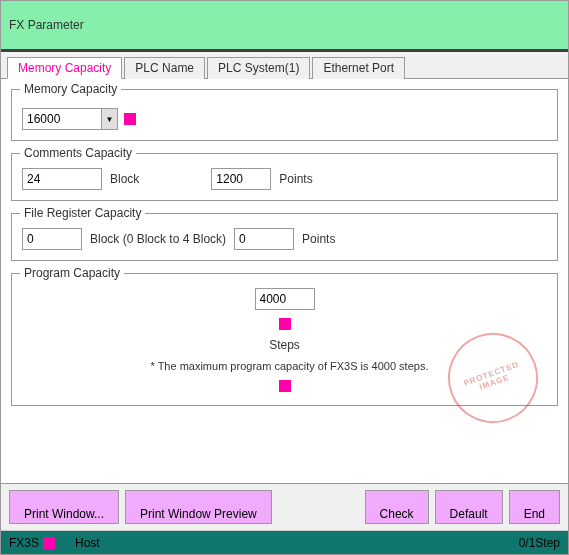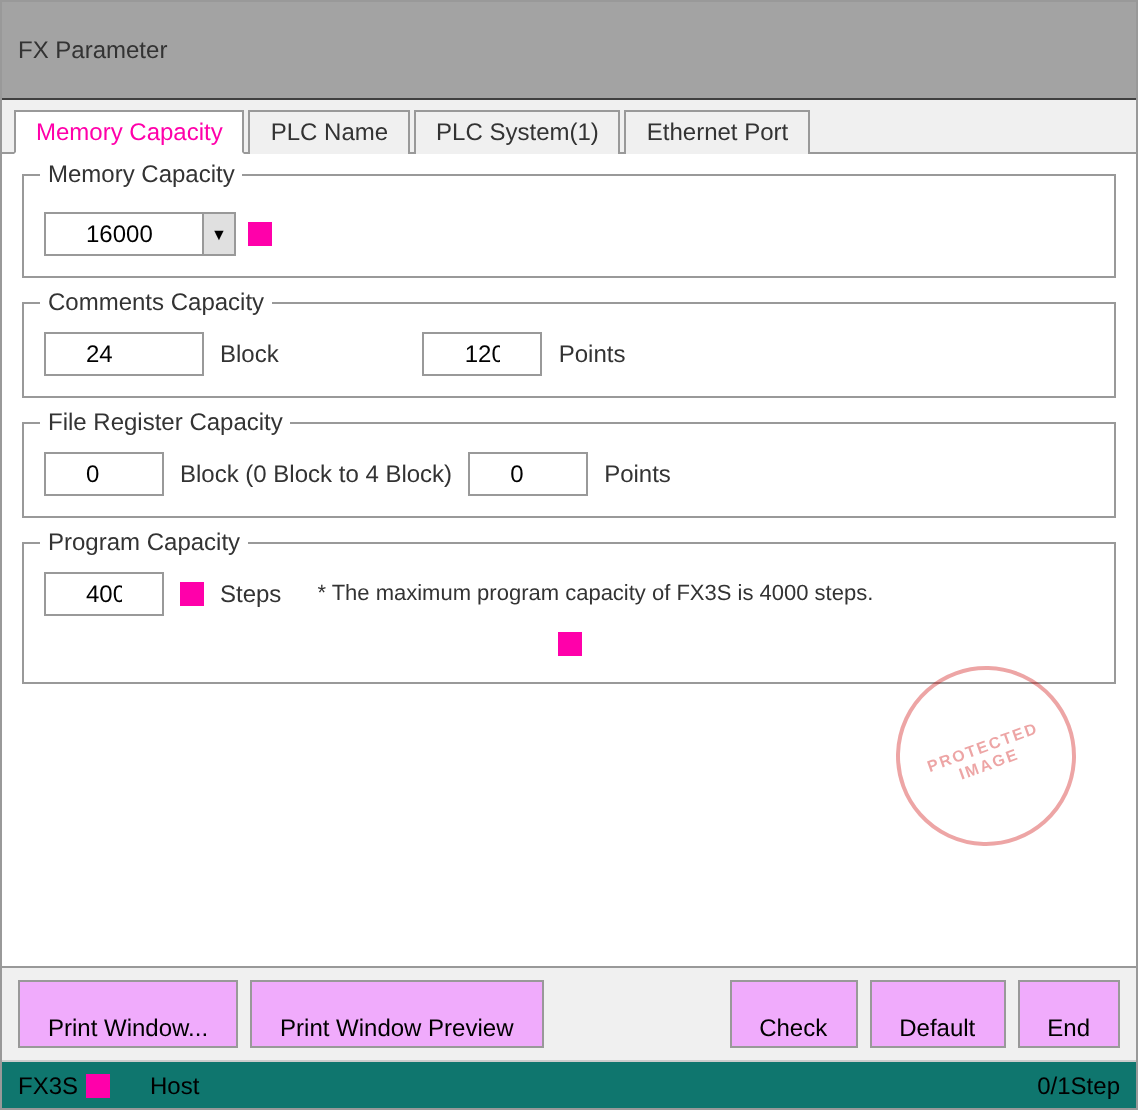"FX Parameter" .title-bar { background: #a3a3a3 -> #86efac; border-bottom: 1px solid #404040 -> 3px solid #404040 }
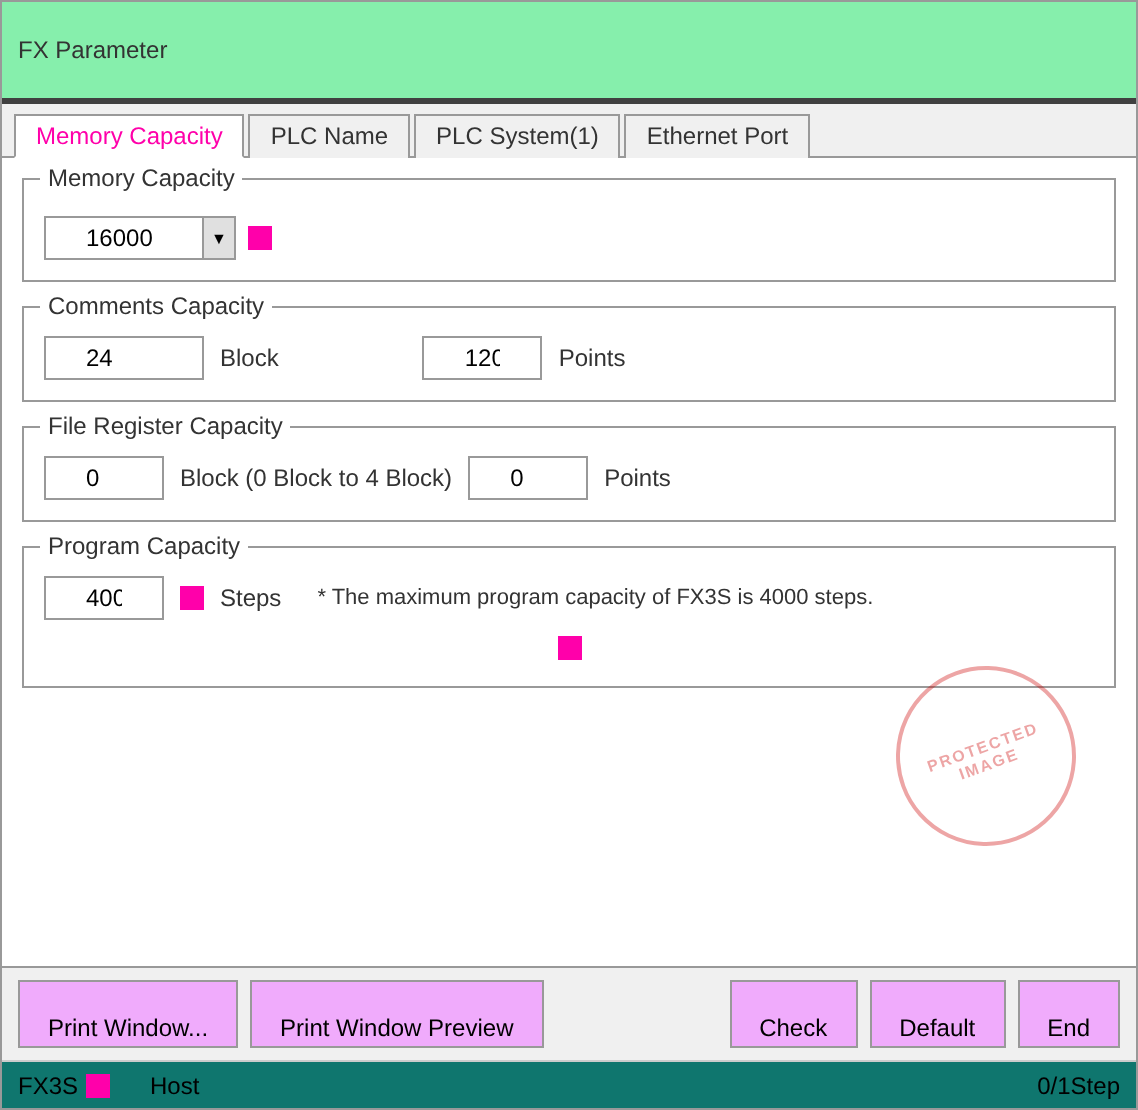"16000" .field-input { padding: 2px 20px -> 2px 4px }
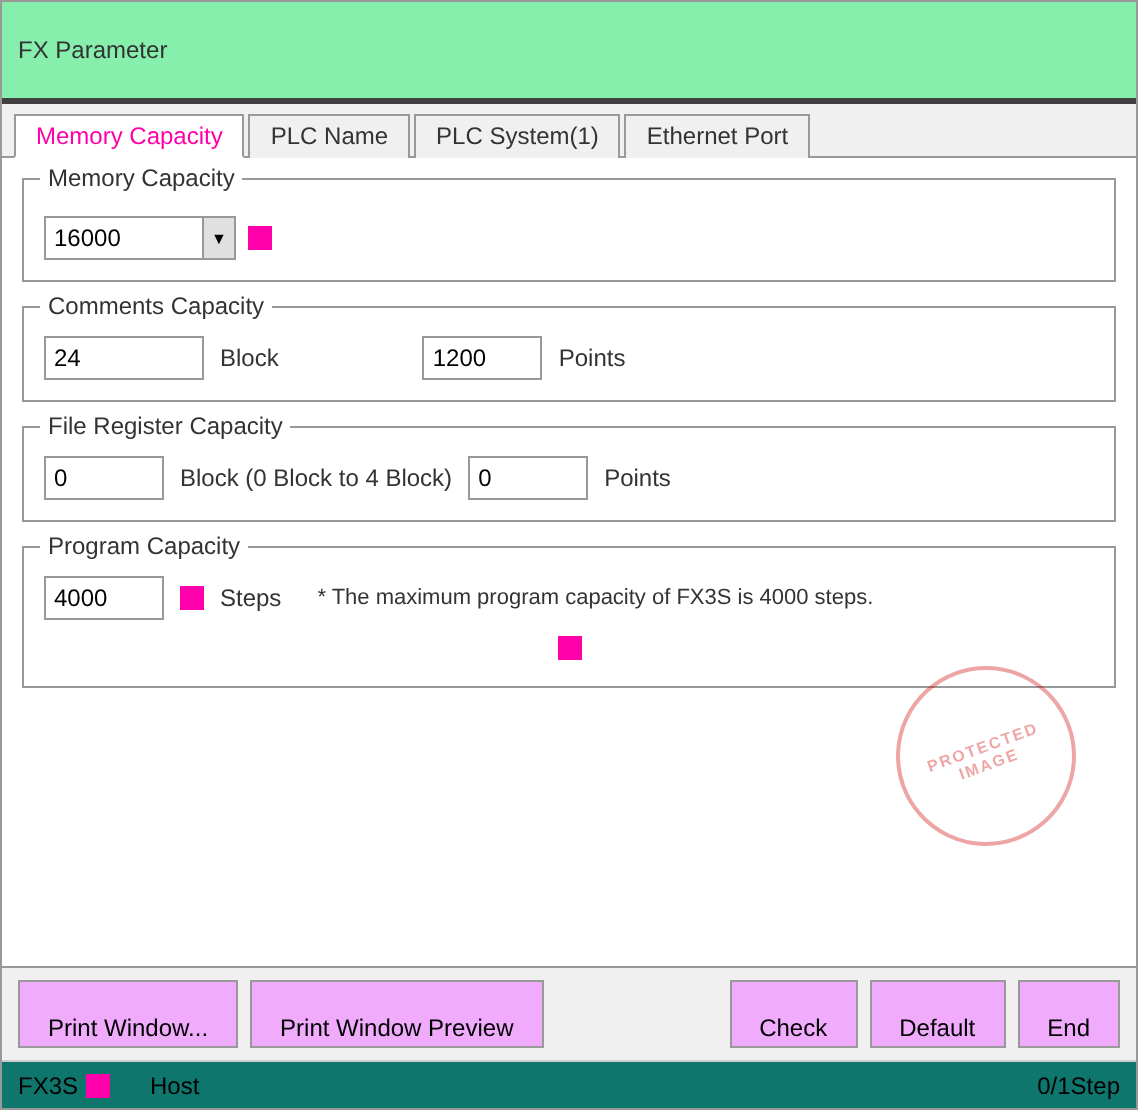"4000" .program-row { flex-direction: none -> column }
